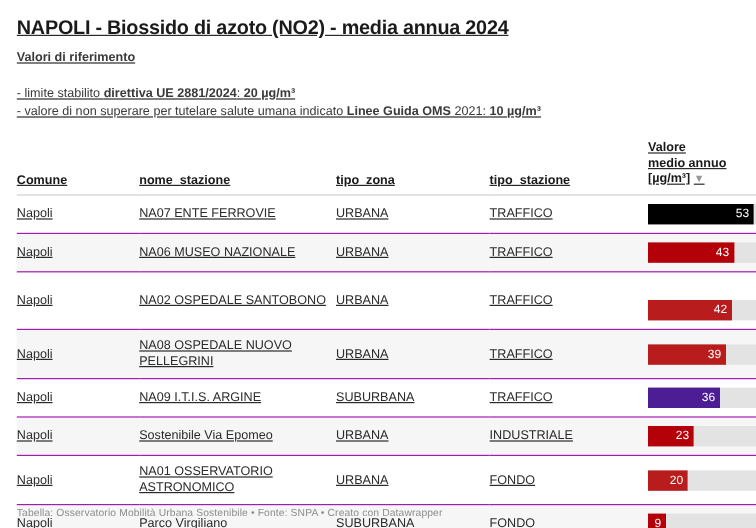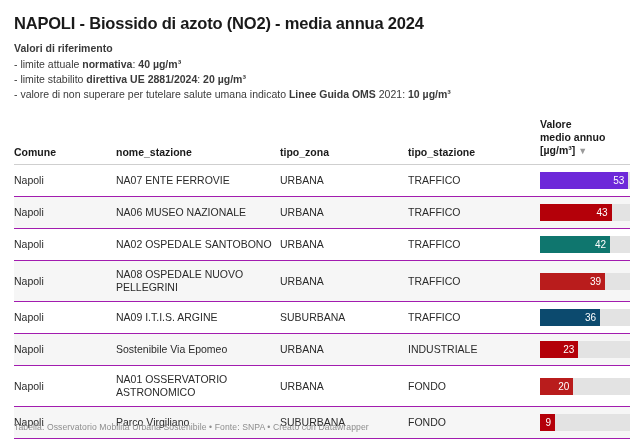"NAPOLI - Biossido di azoto" .page { text-decoration: none -> underline }
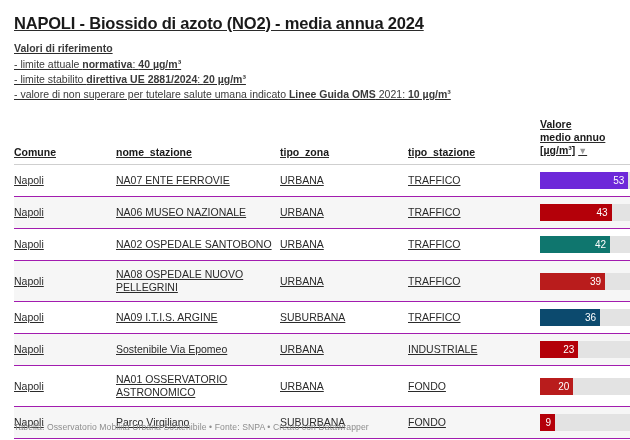"Valori di riferimento" .subtitle .lead { margin-bottom: 1px -> 15px }
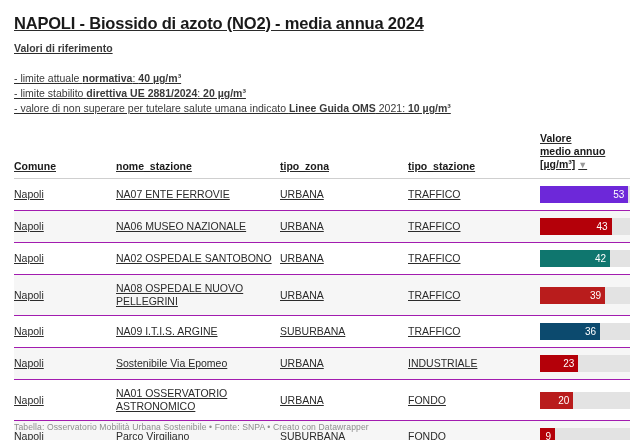"- limite attuale normativa: 40" span.sub-line { html: <span><span>- limite attuale </span><b>normativa</b><span>: </span><b>40 µg/m³</b></span> -> none }
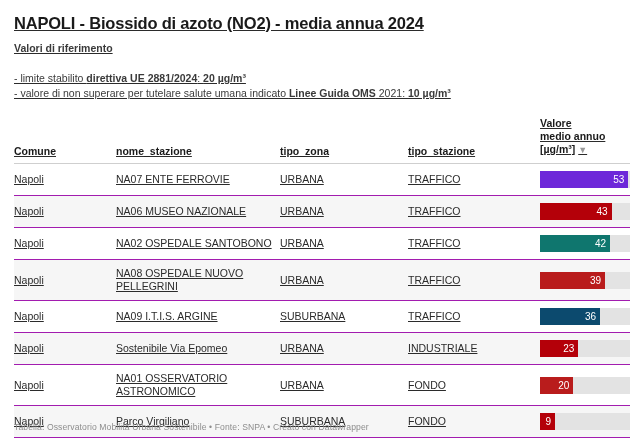"53" div.bar { background: #6d28d9 -> #000000 }
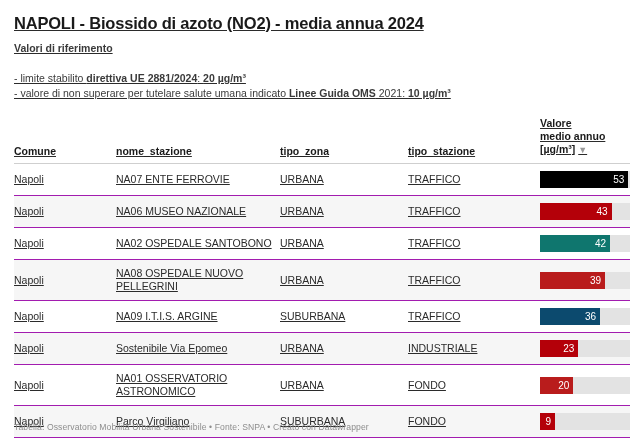"42" div.bar { background: #0f766e -> #b91c1c; margin-top: none -> 16px }
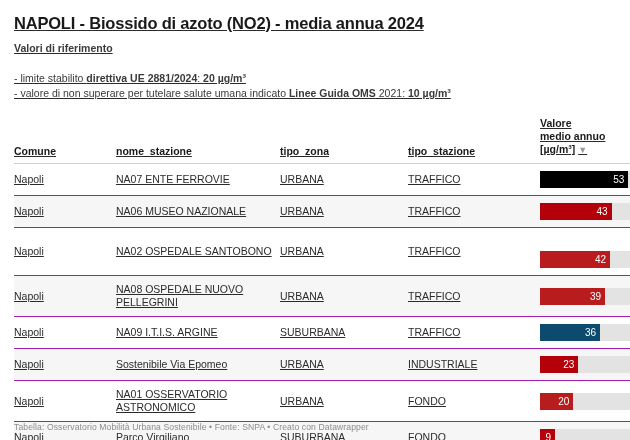"36" div.bar { background: #0c4a6e -> #4c1d95 }
